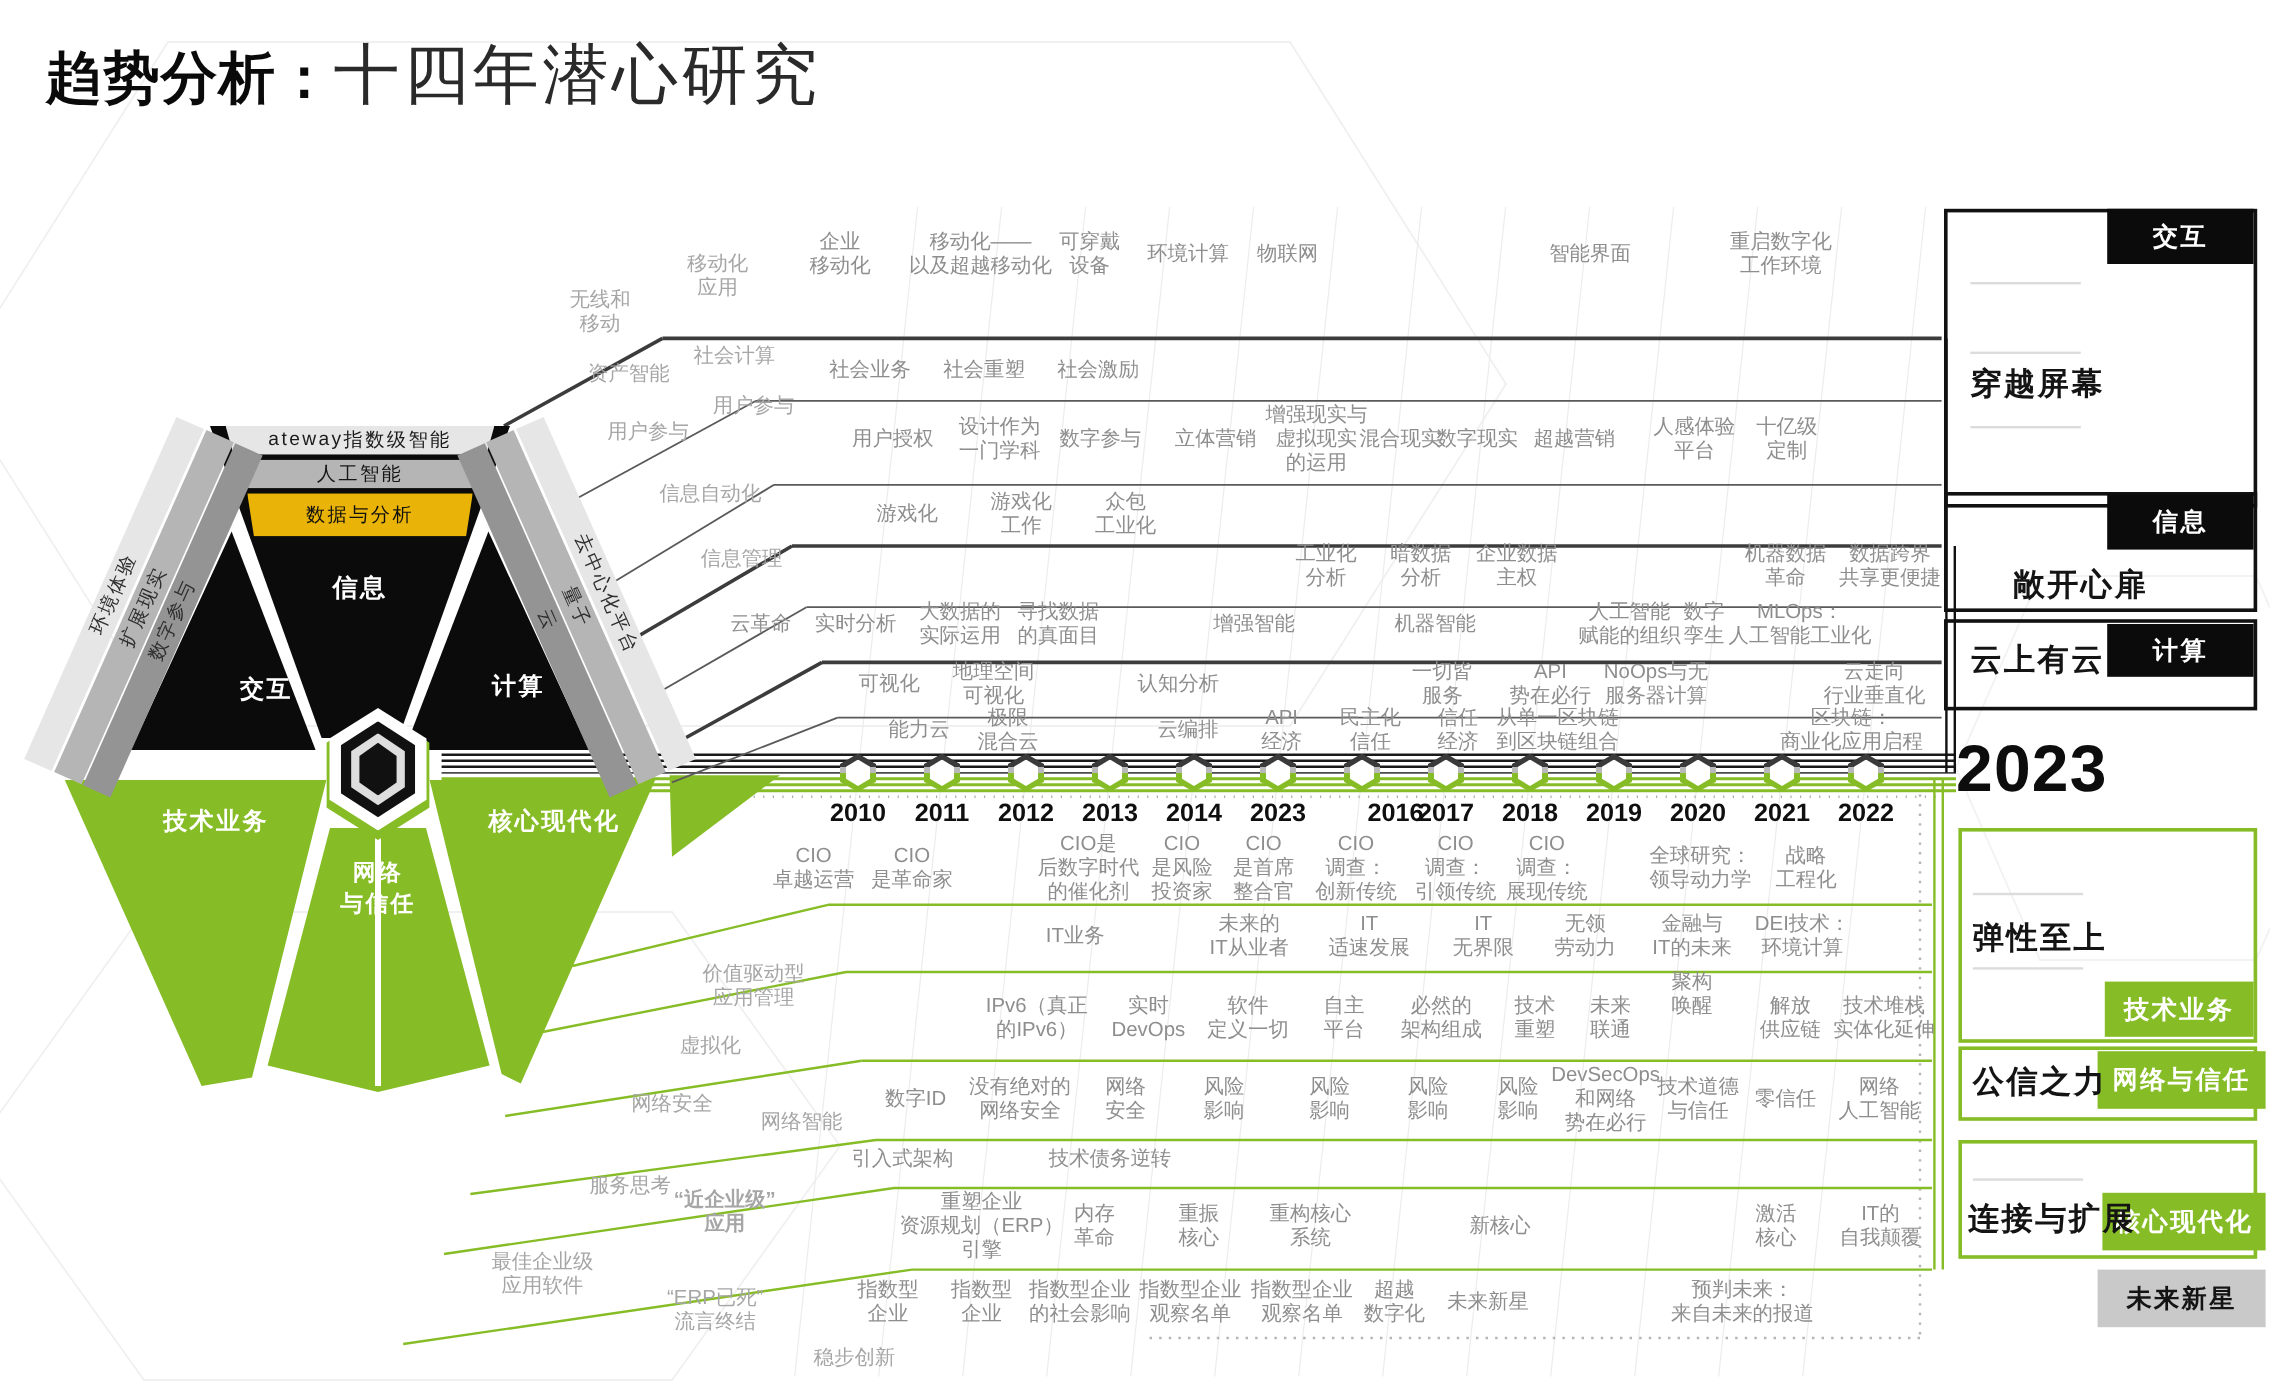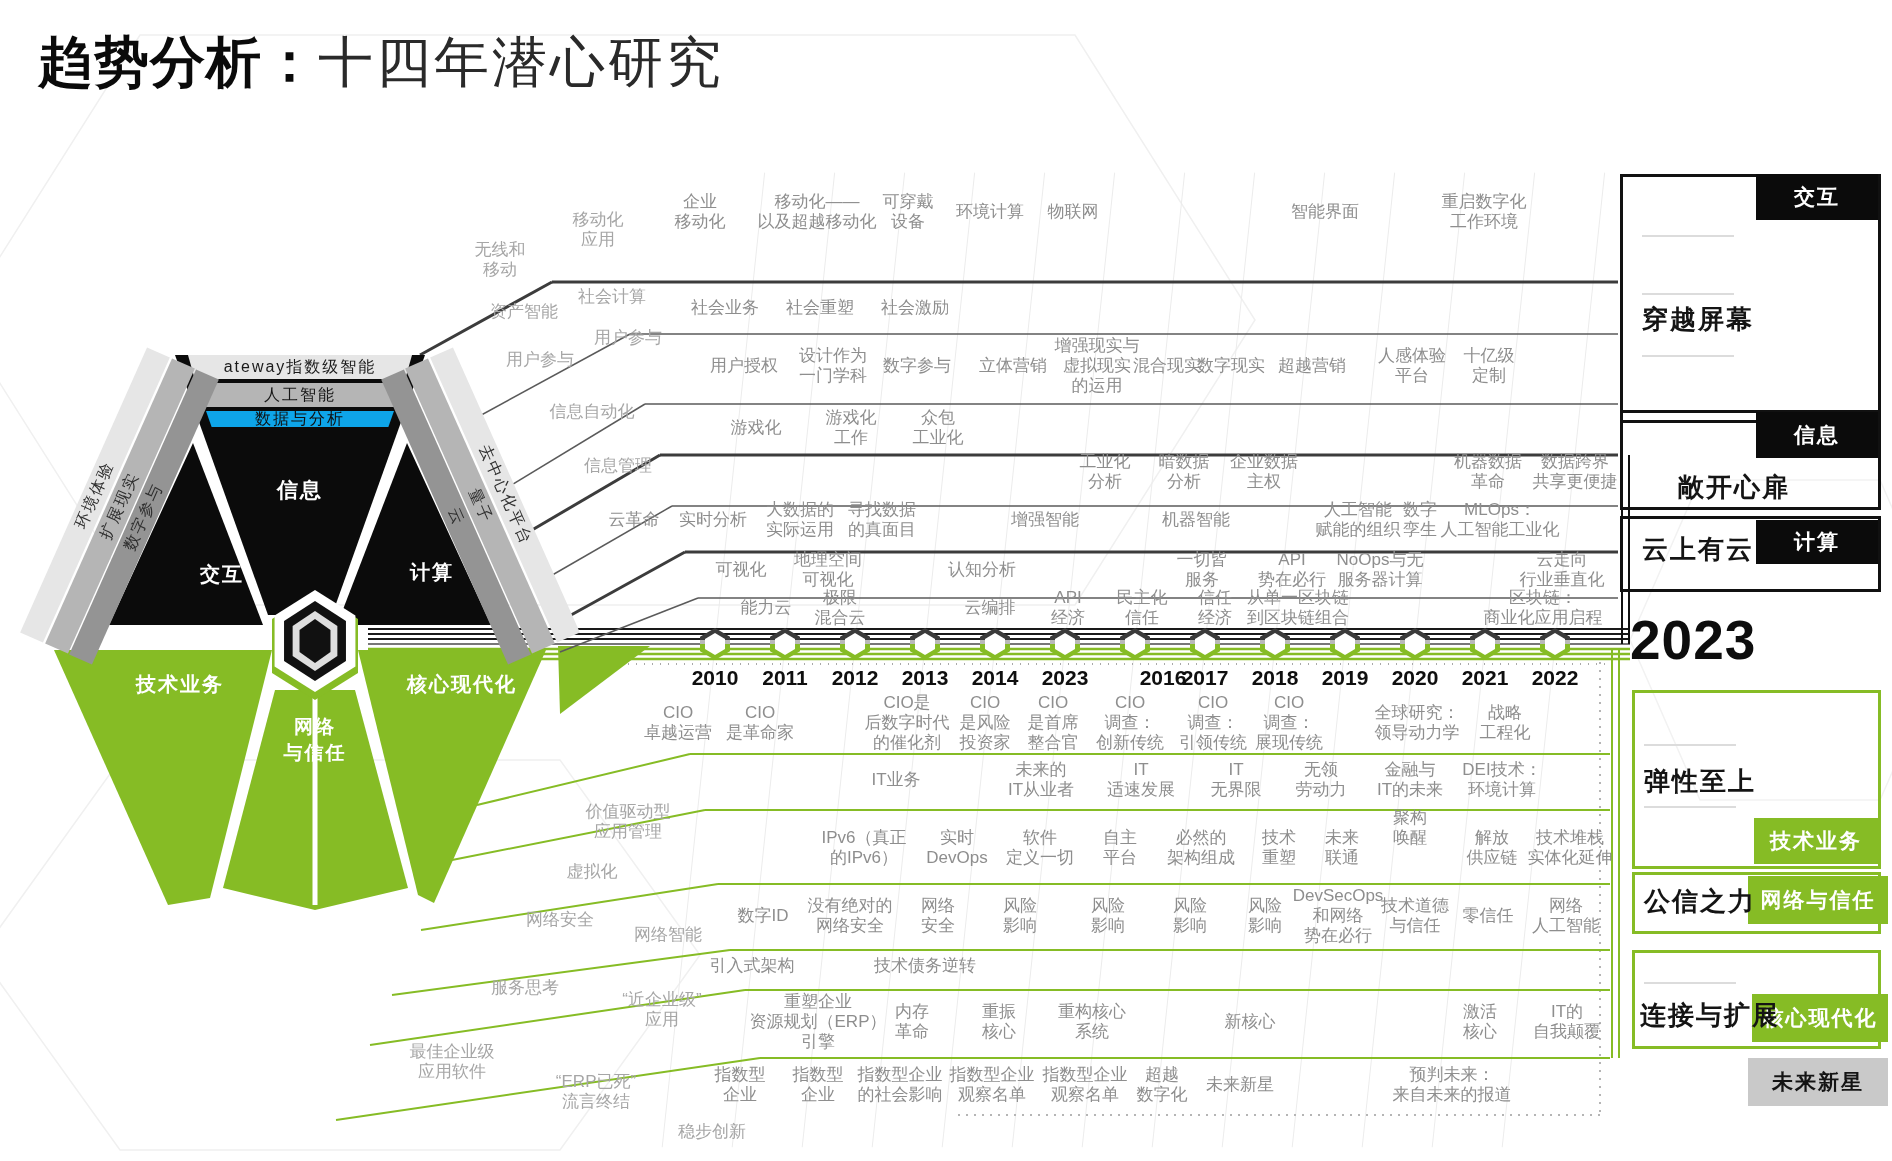"趋势分析：" #title .b { font-size: 55px -> 47px }
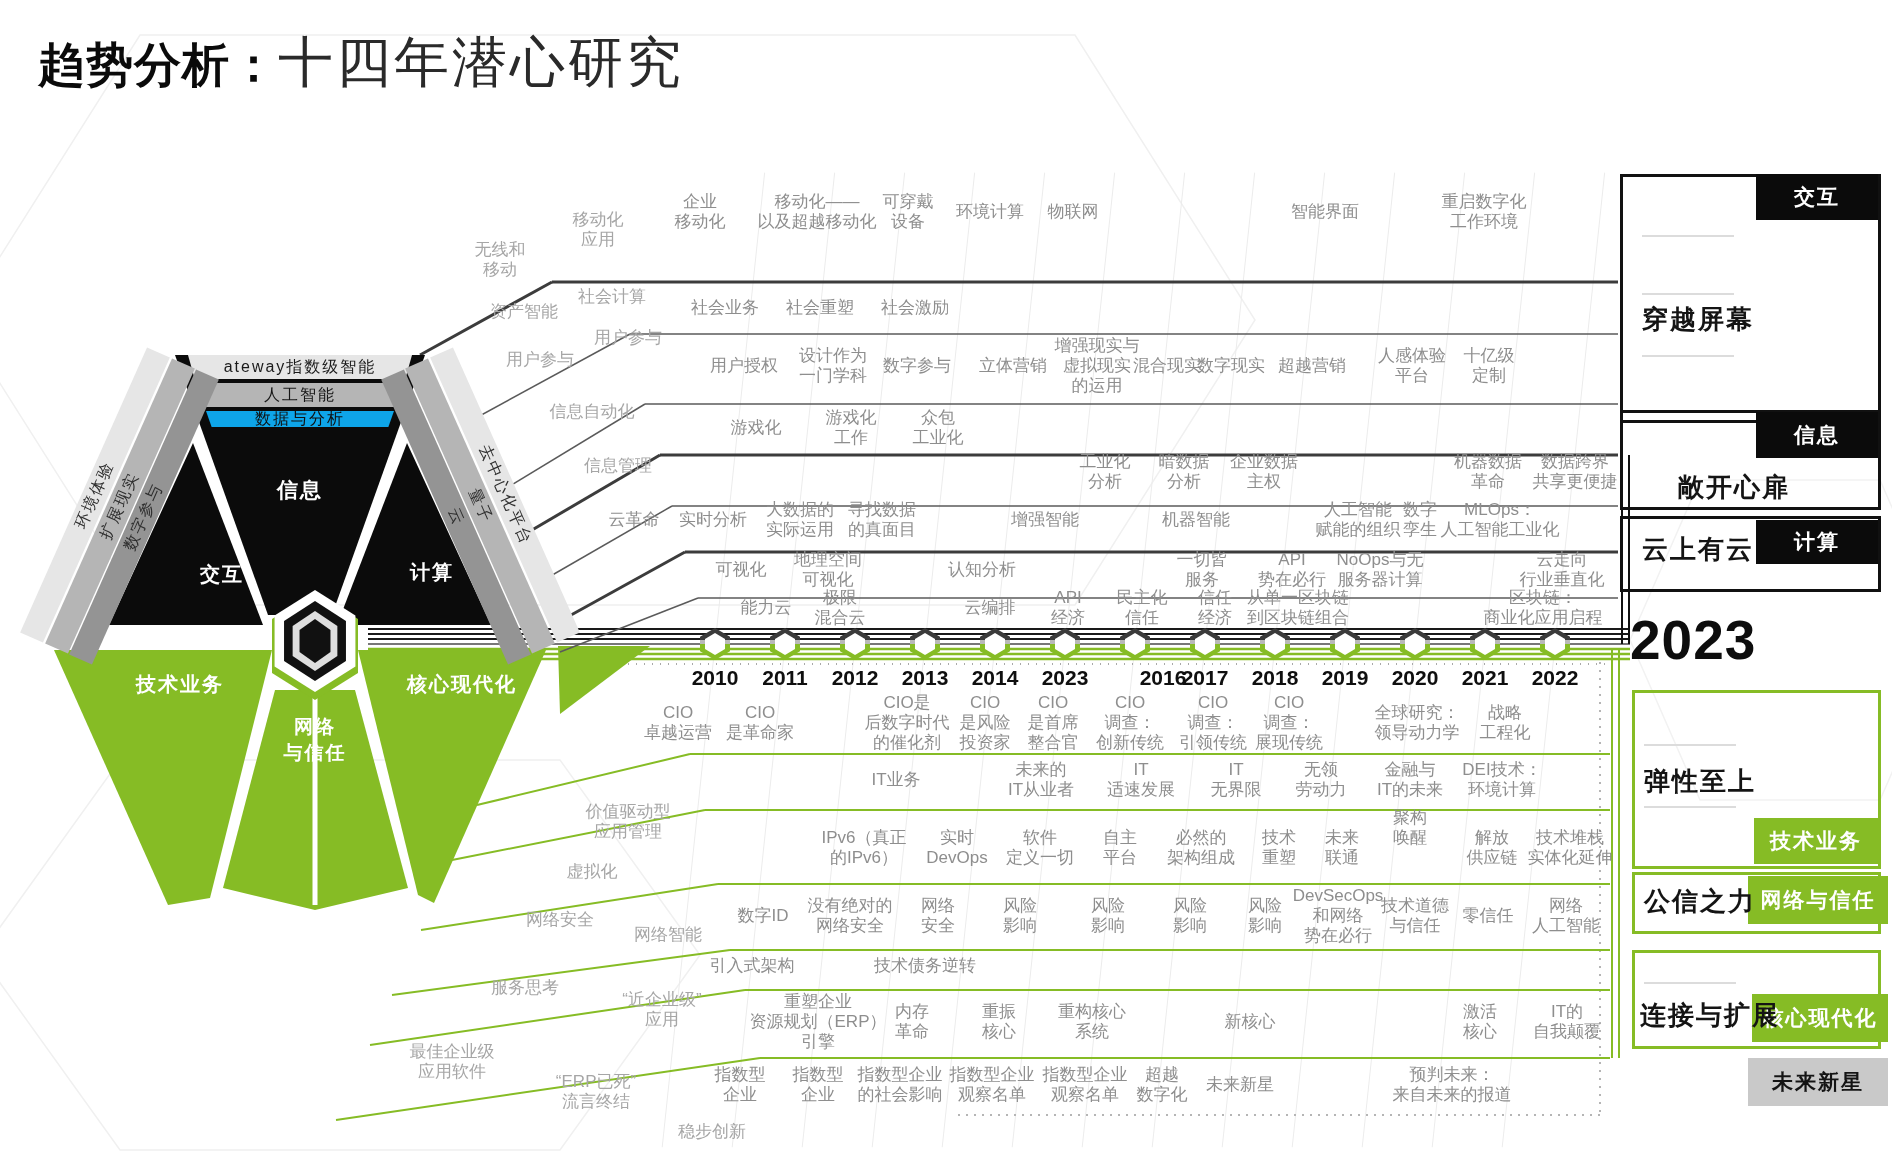"数据与分析" div.band { background: #0ea5e9 -> #eab308; height: 16px -> 36px }
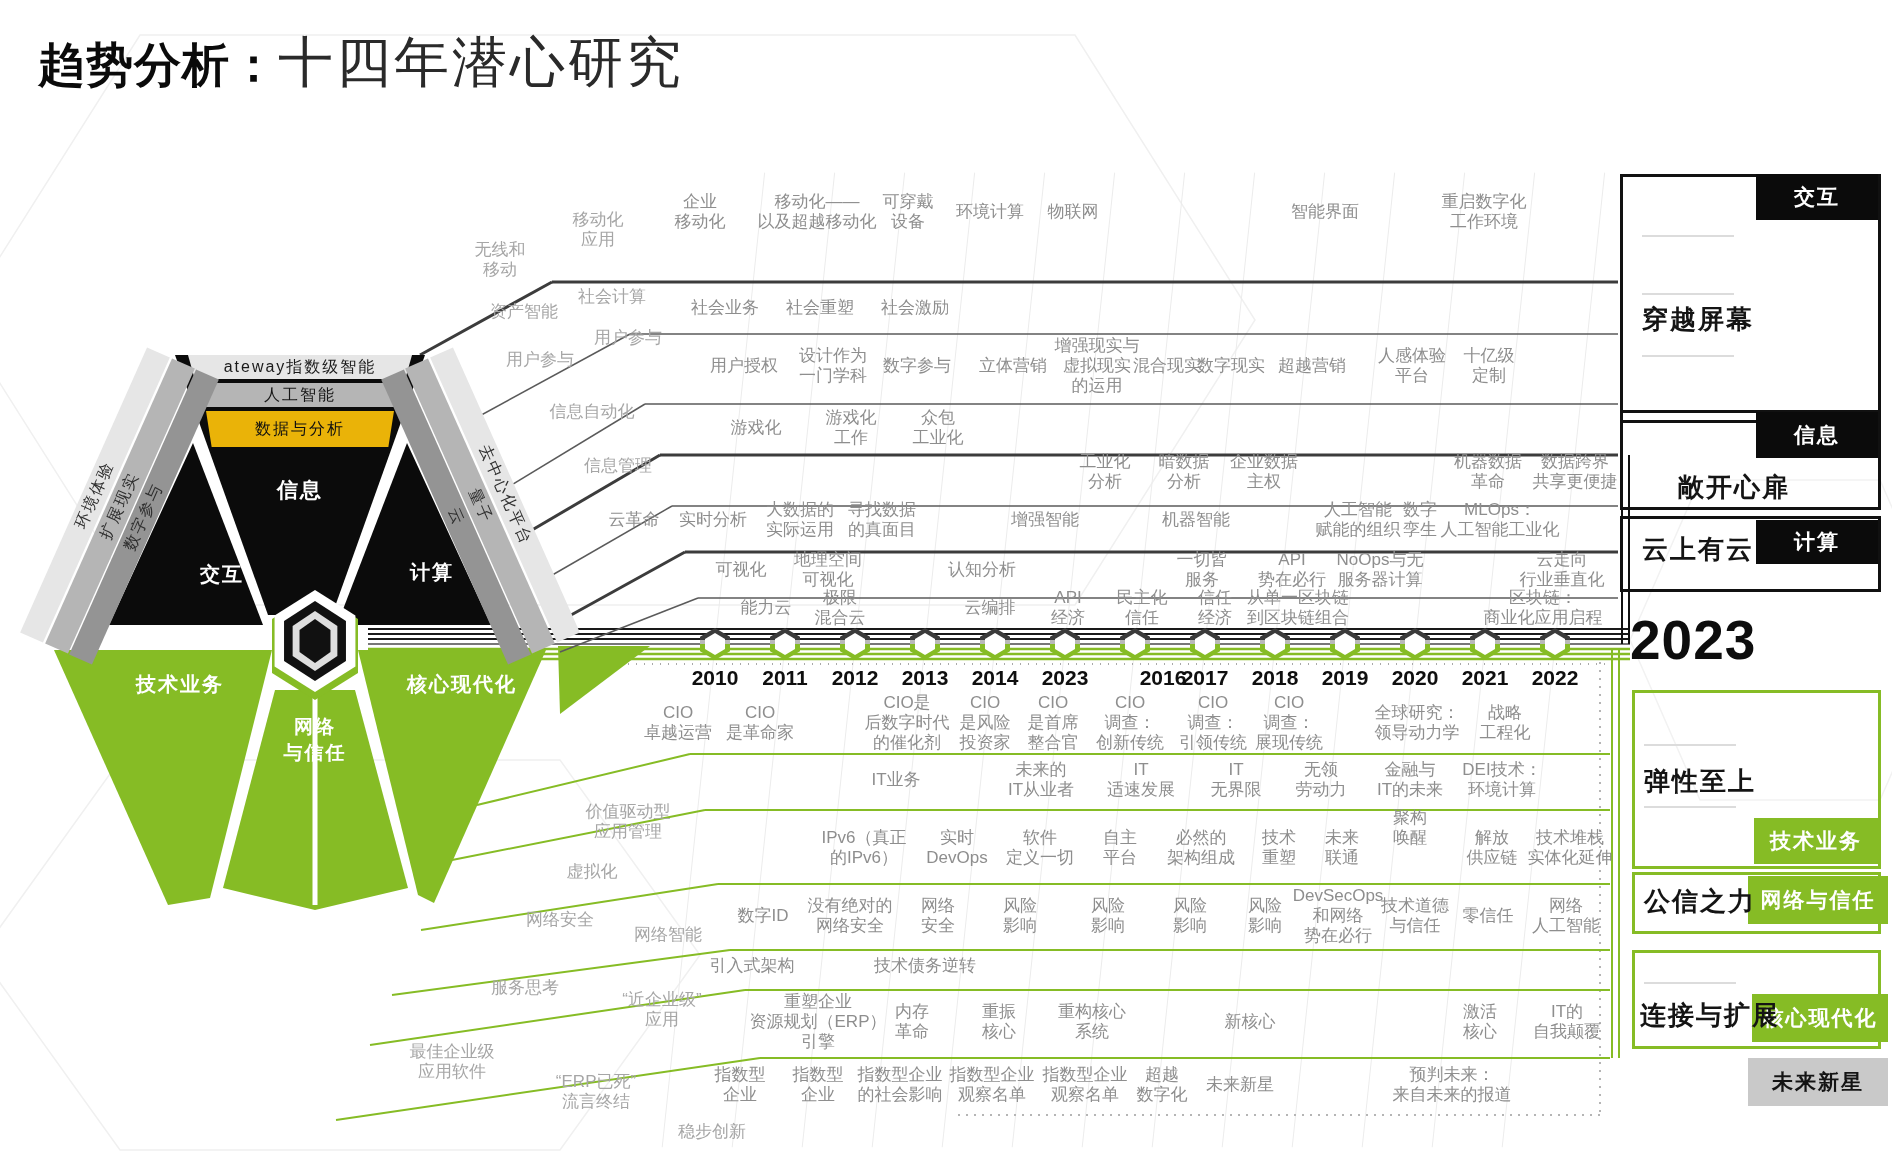"“近企业级”" div.leftlab { font-weight: none -> bold; left: 662px -> 604px }
